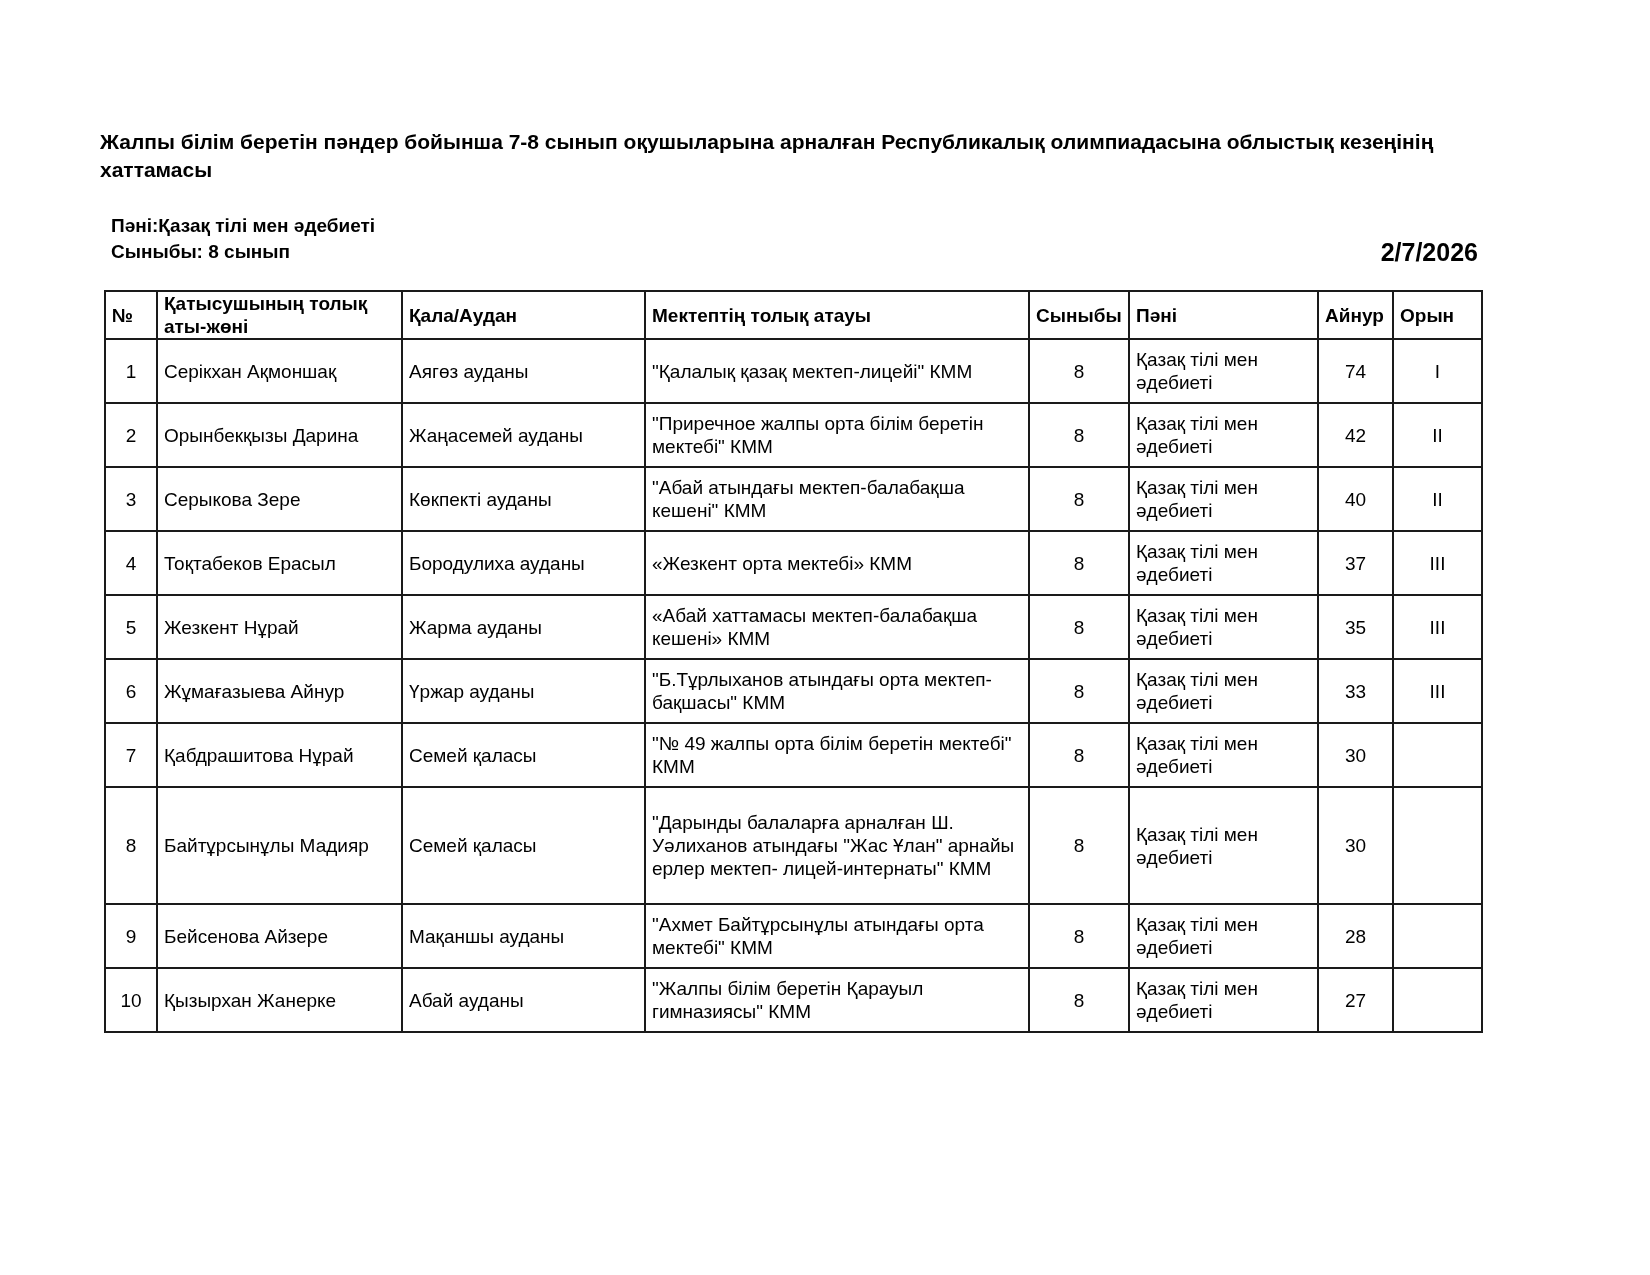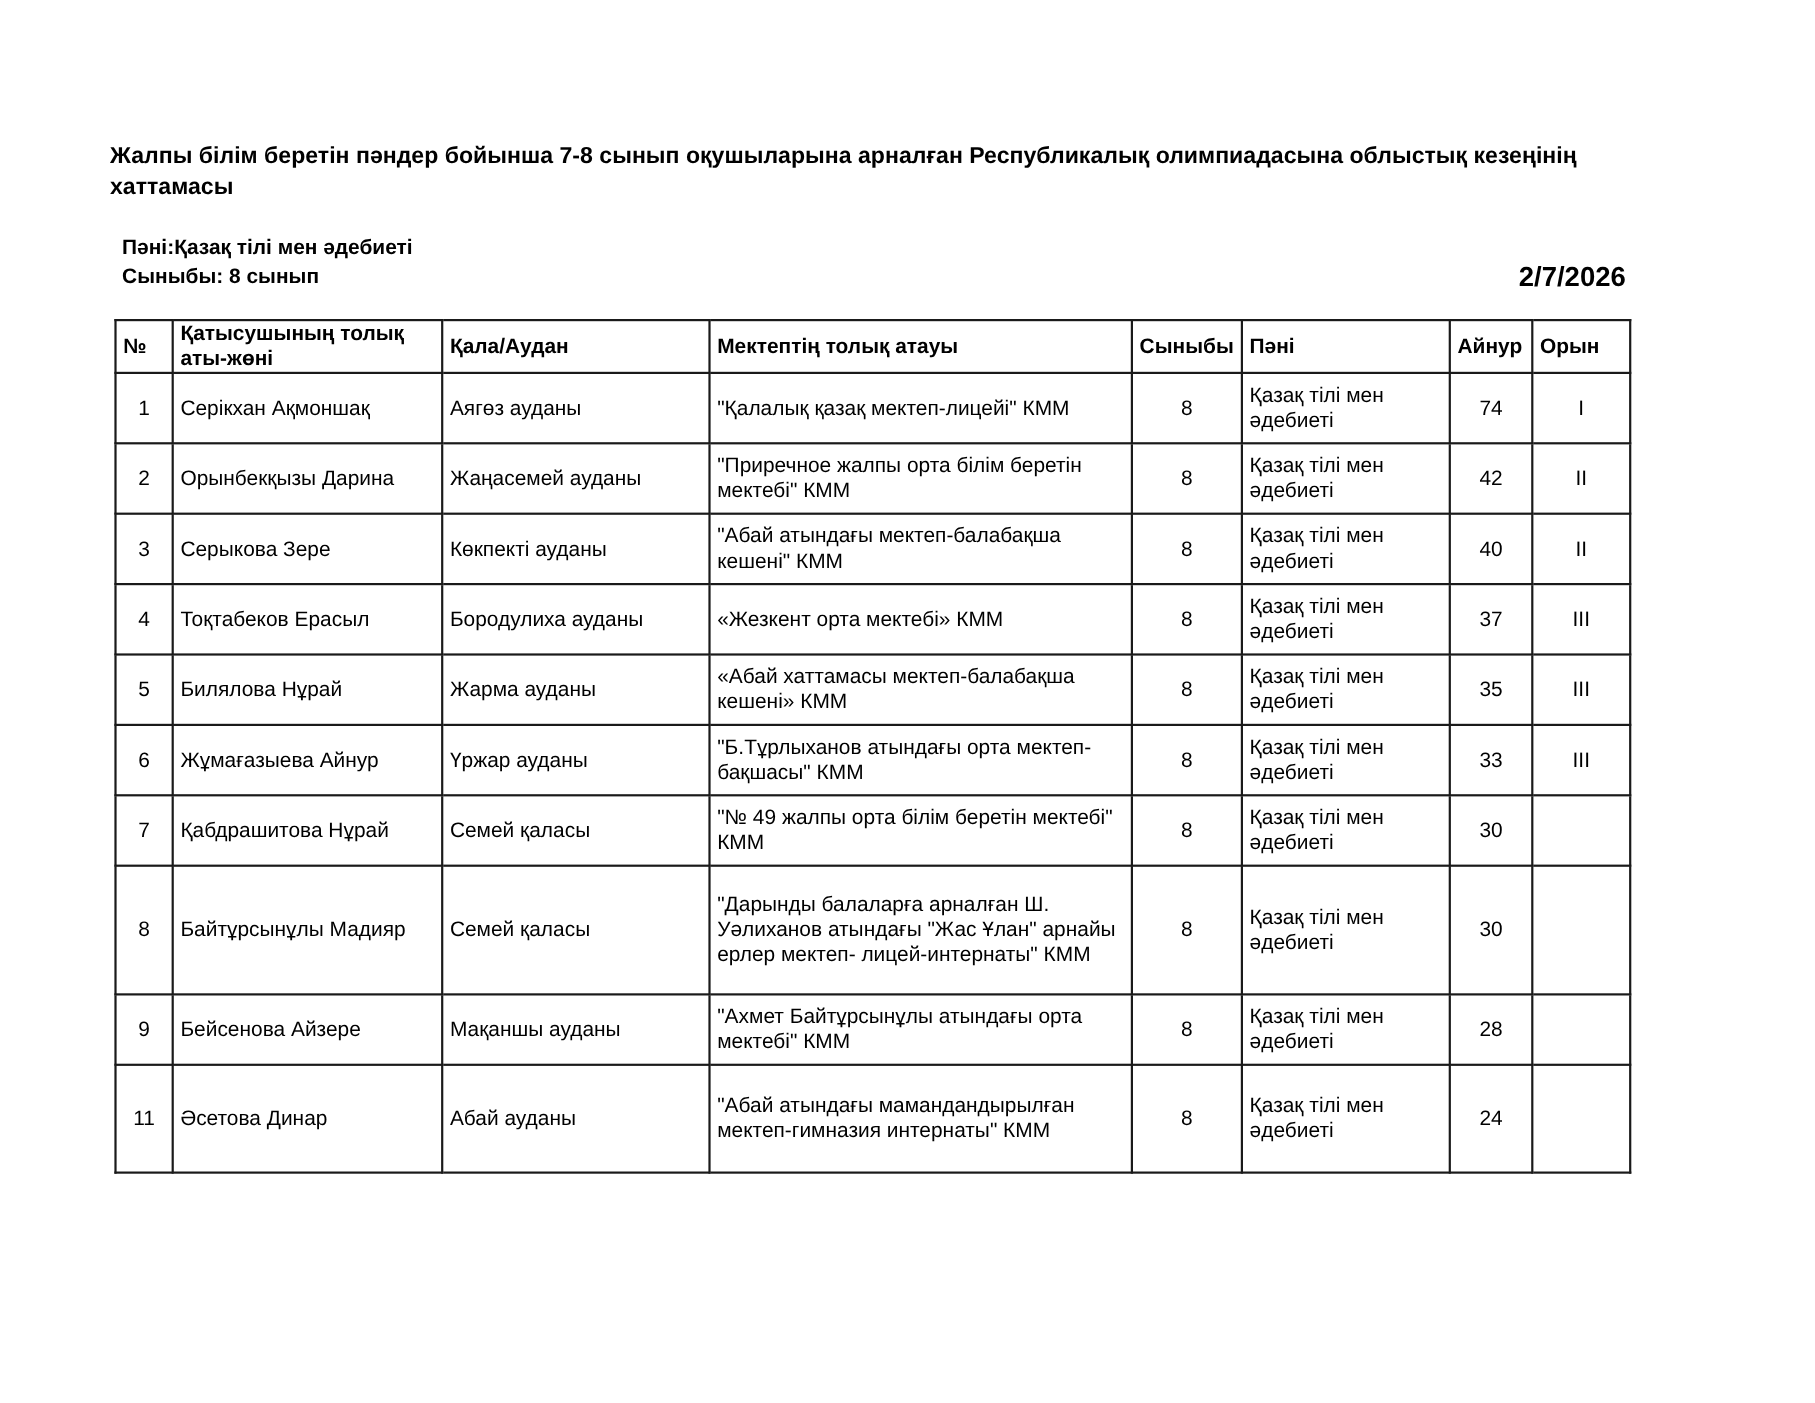"Билялова Нұрай" td.c-name { text: Билялова -> Жезкент }
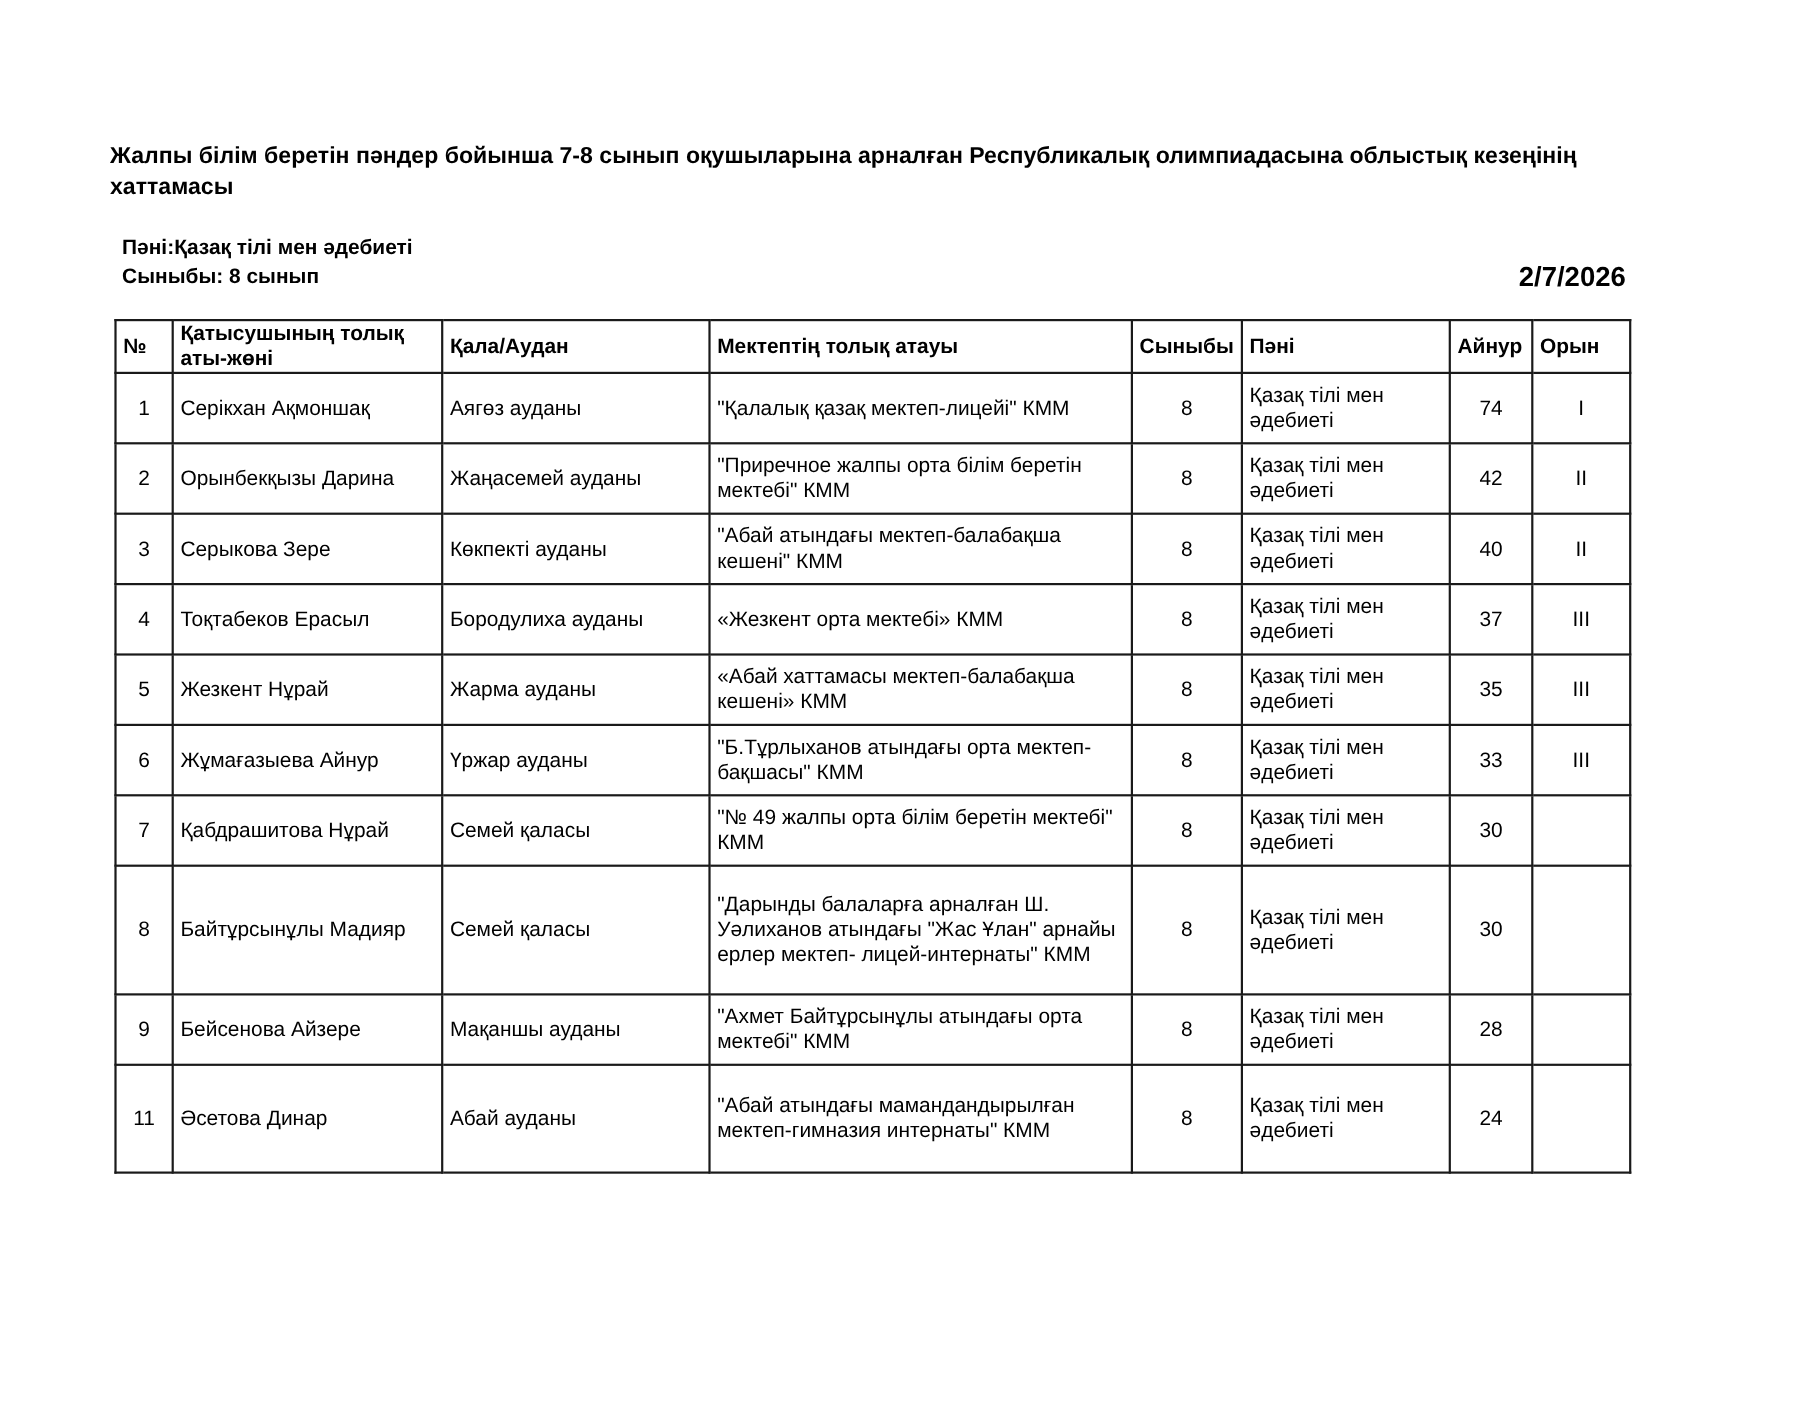"10" tr.r-std { html: none -> <tr> <td>10</td> <td>Қызырхан Жанерке</td> <td>Абай ауданы</td> <td>"Жалпы білім беретін Қарауыл гимназиясы" КММ</td> <td>8</td> <td>Қазақ тілі мен әдебиеті</td> <td>27</td> <td></td> </tr> }
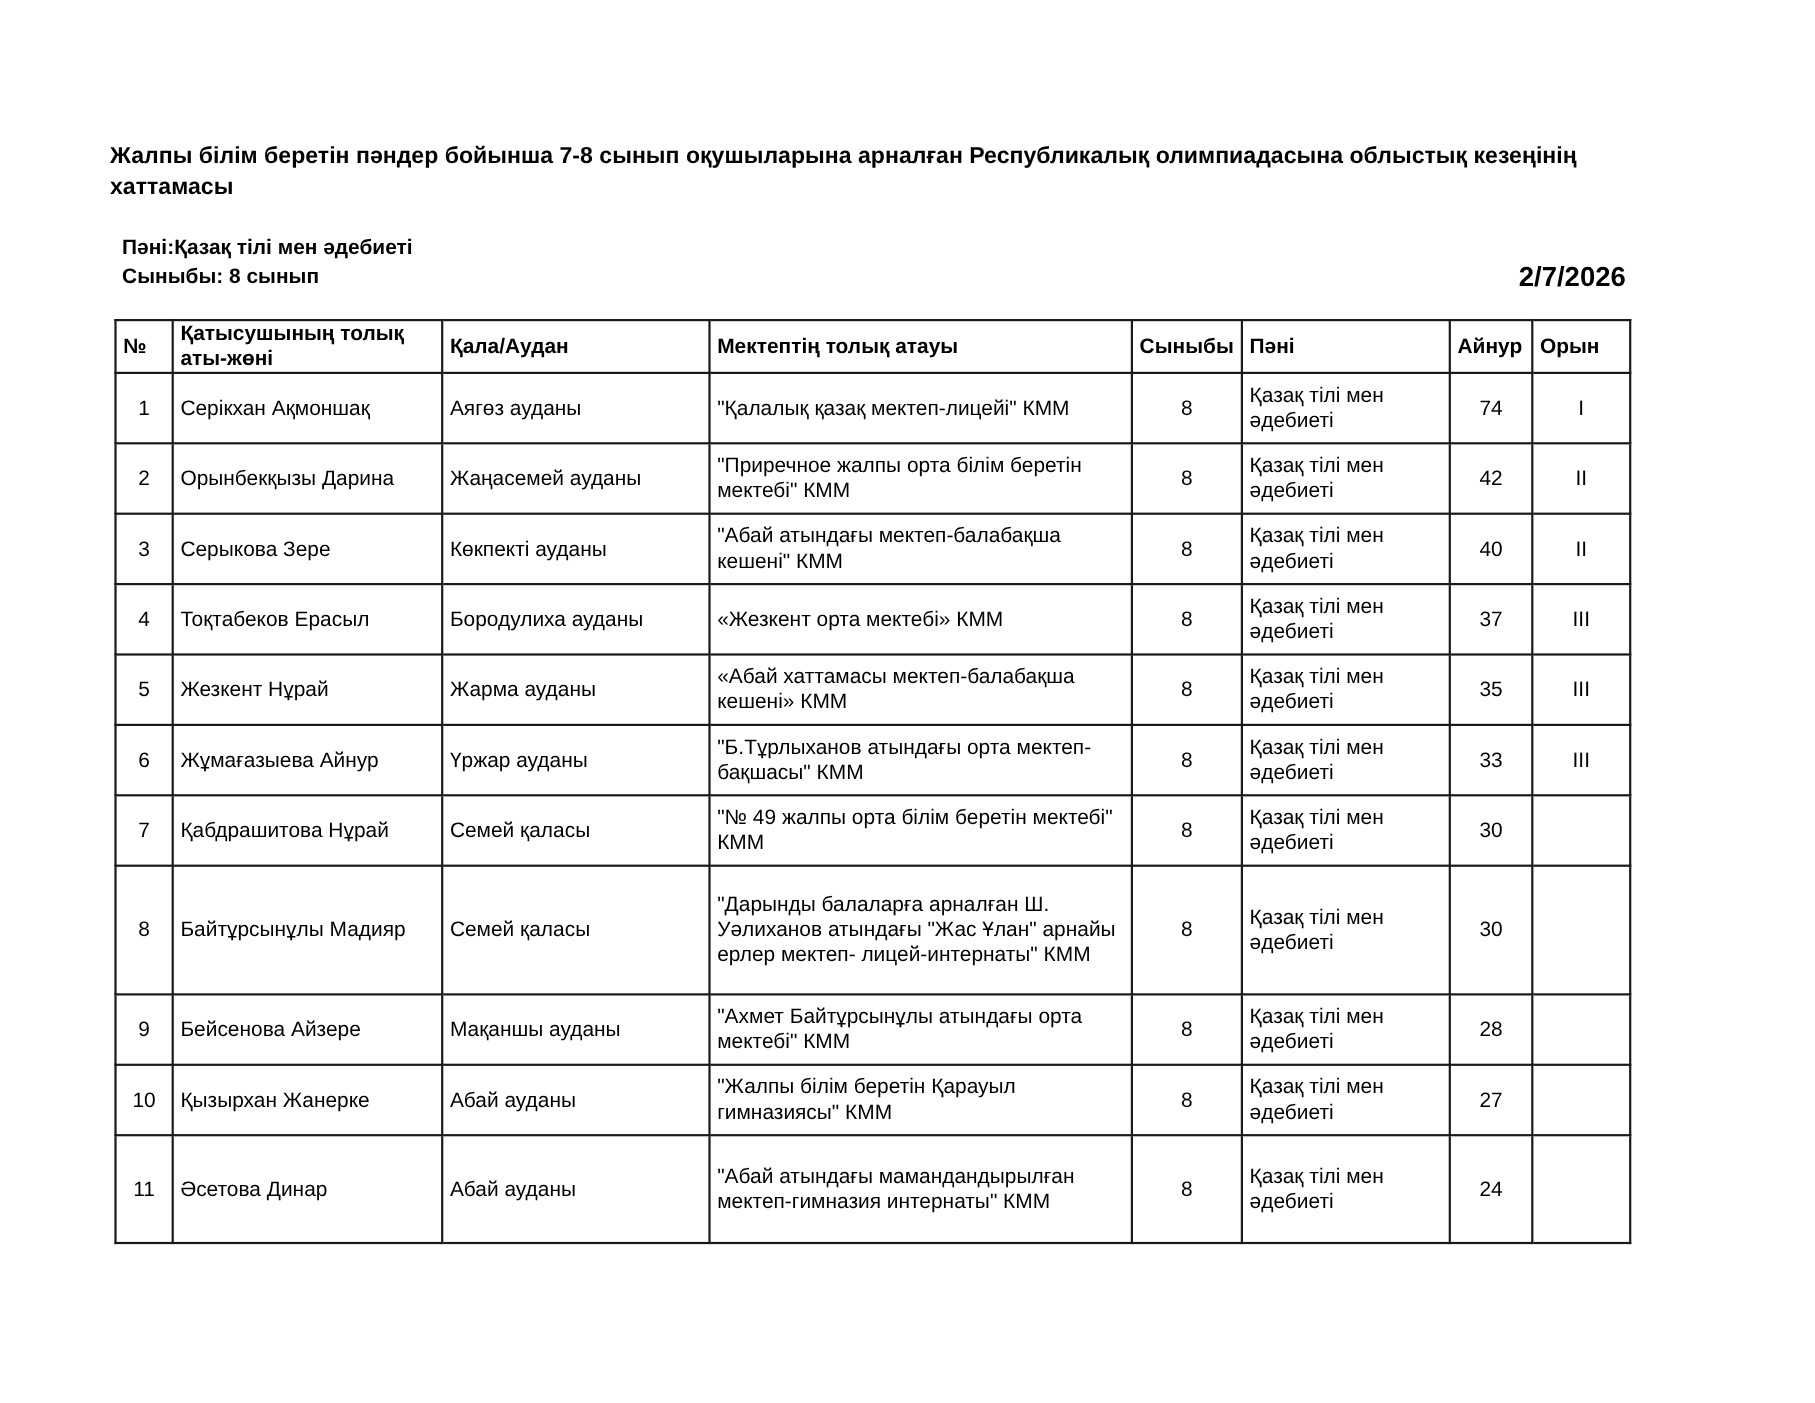"11" tr.r-last { html: <tr> <td>11</td> <td>Әсетова Динар</td> <td>Абай ауданы</td> <td>"Абай атындағы мамандандырылған мектеп-гимназия интернаты" КММ</td> <td>8</td> <td>Қазақ тілі мен әдебиеті</td> <td>24</td> <td></td> </tr> -> none }
